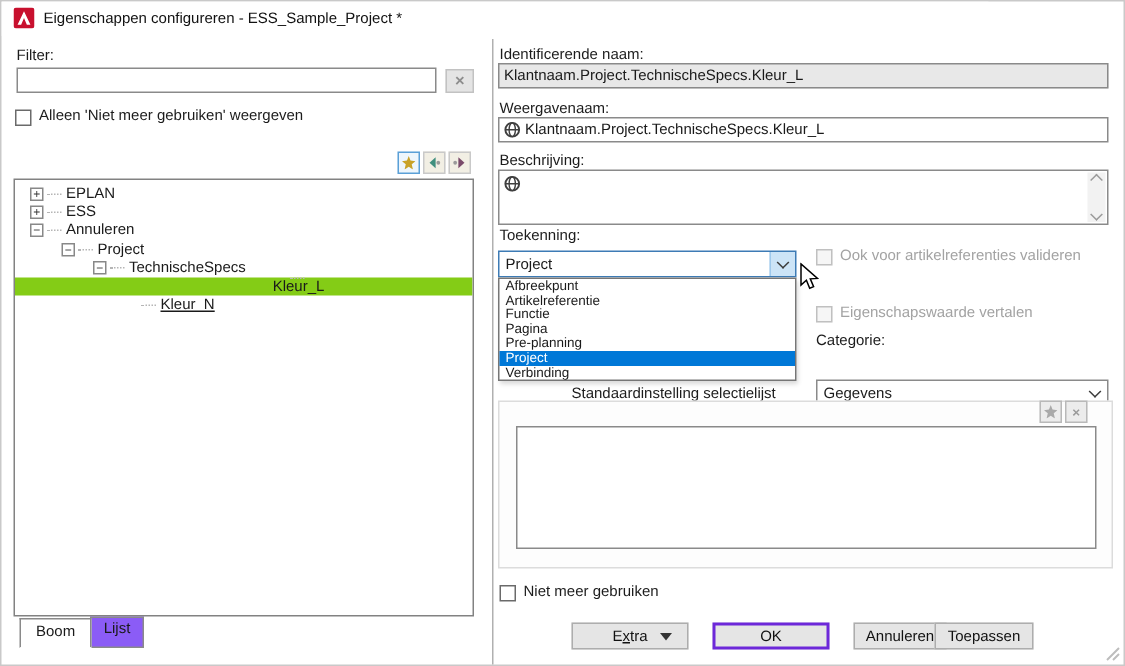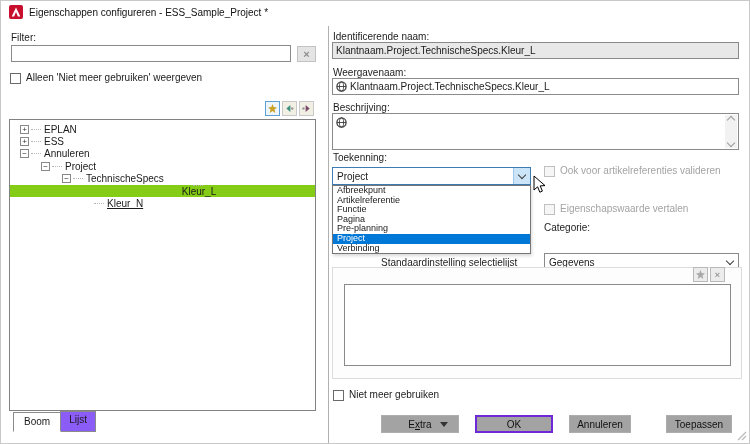"Extra" .btn { background: #a3a3a3 -> #e5e5e5 }
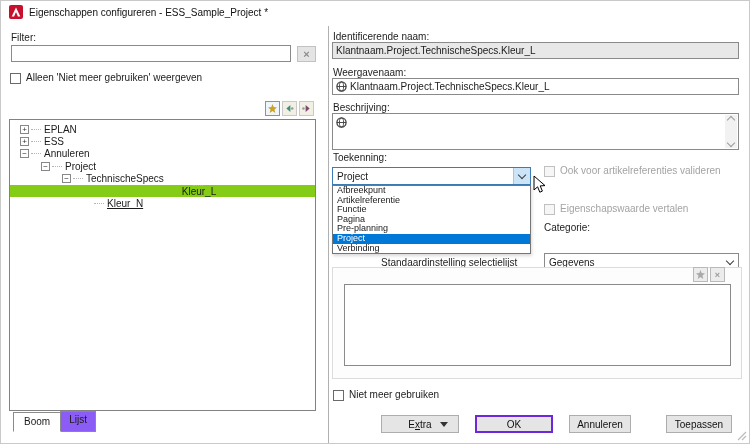"Toepassen" div.abs { left: 665px -> 622px }
